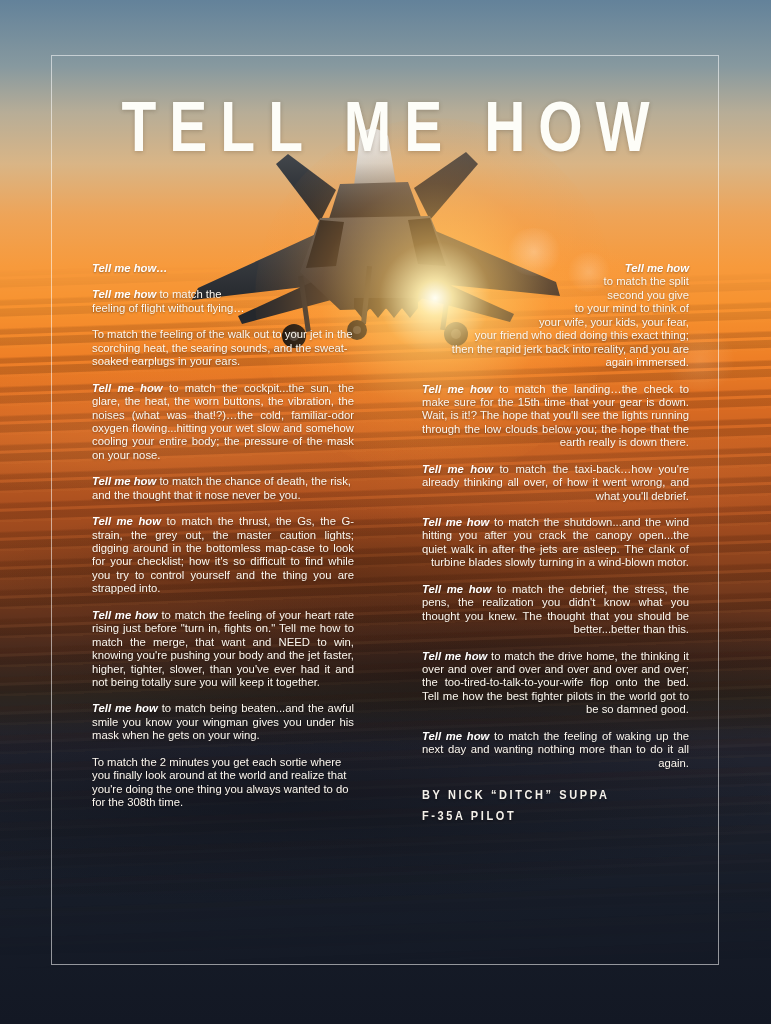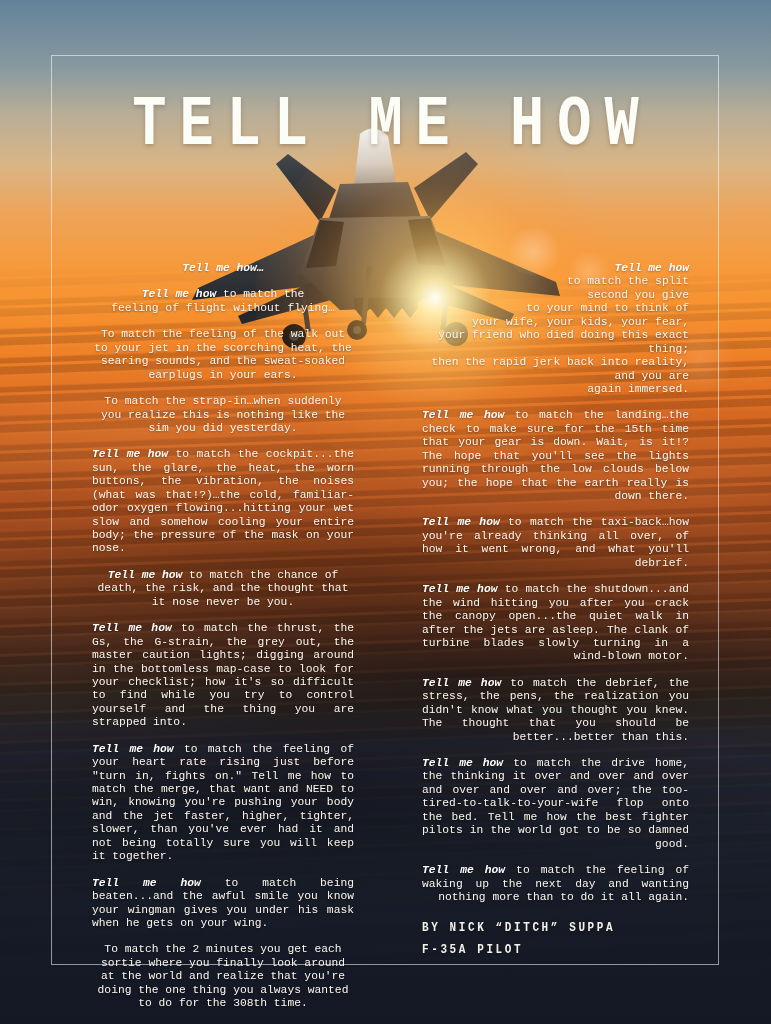"TELL ME HOW" .poster { font-family: Liberation Mono, monospace -> Liberation Sans, sans-serif }
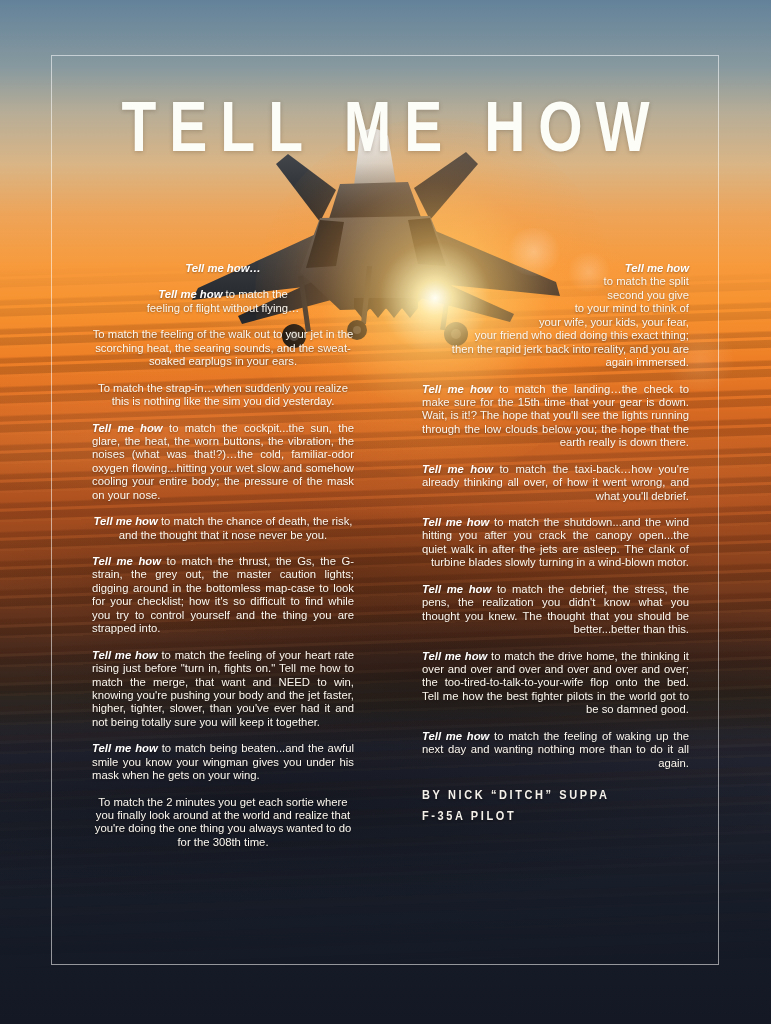"Tell me how…" .para { text-align: center -> none }
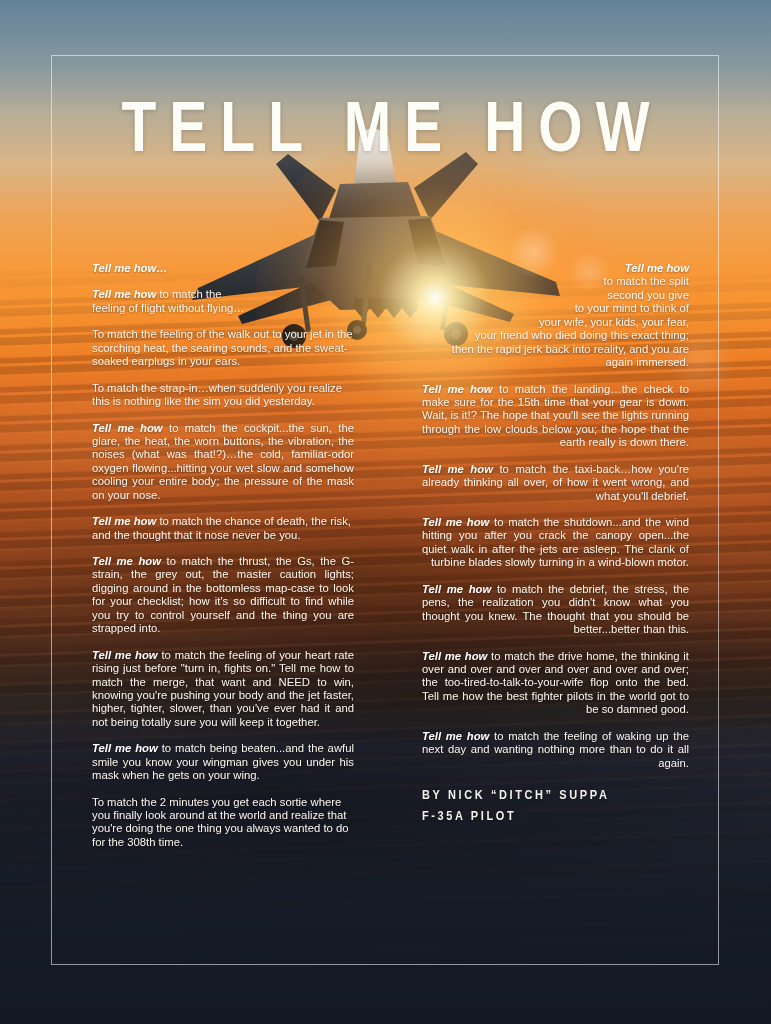"To match the strap-in…when suddenly" p.para { html: <p><span>To match the strap-in…when suddenly you realize this is nothing like the sim you did yesterday.</span></p> -> none }
